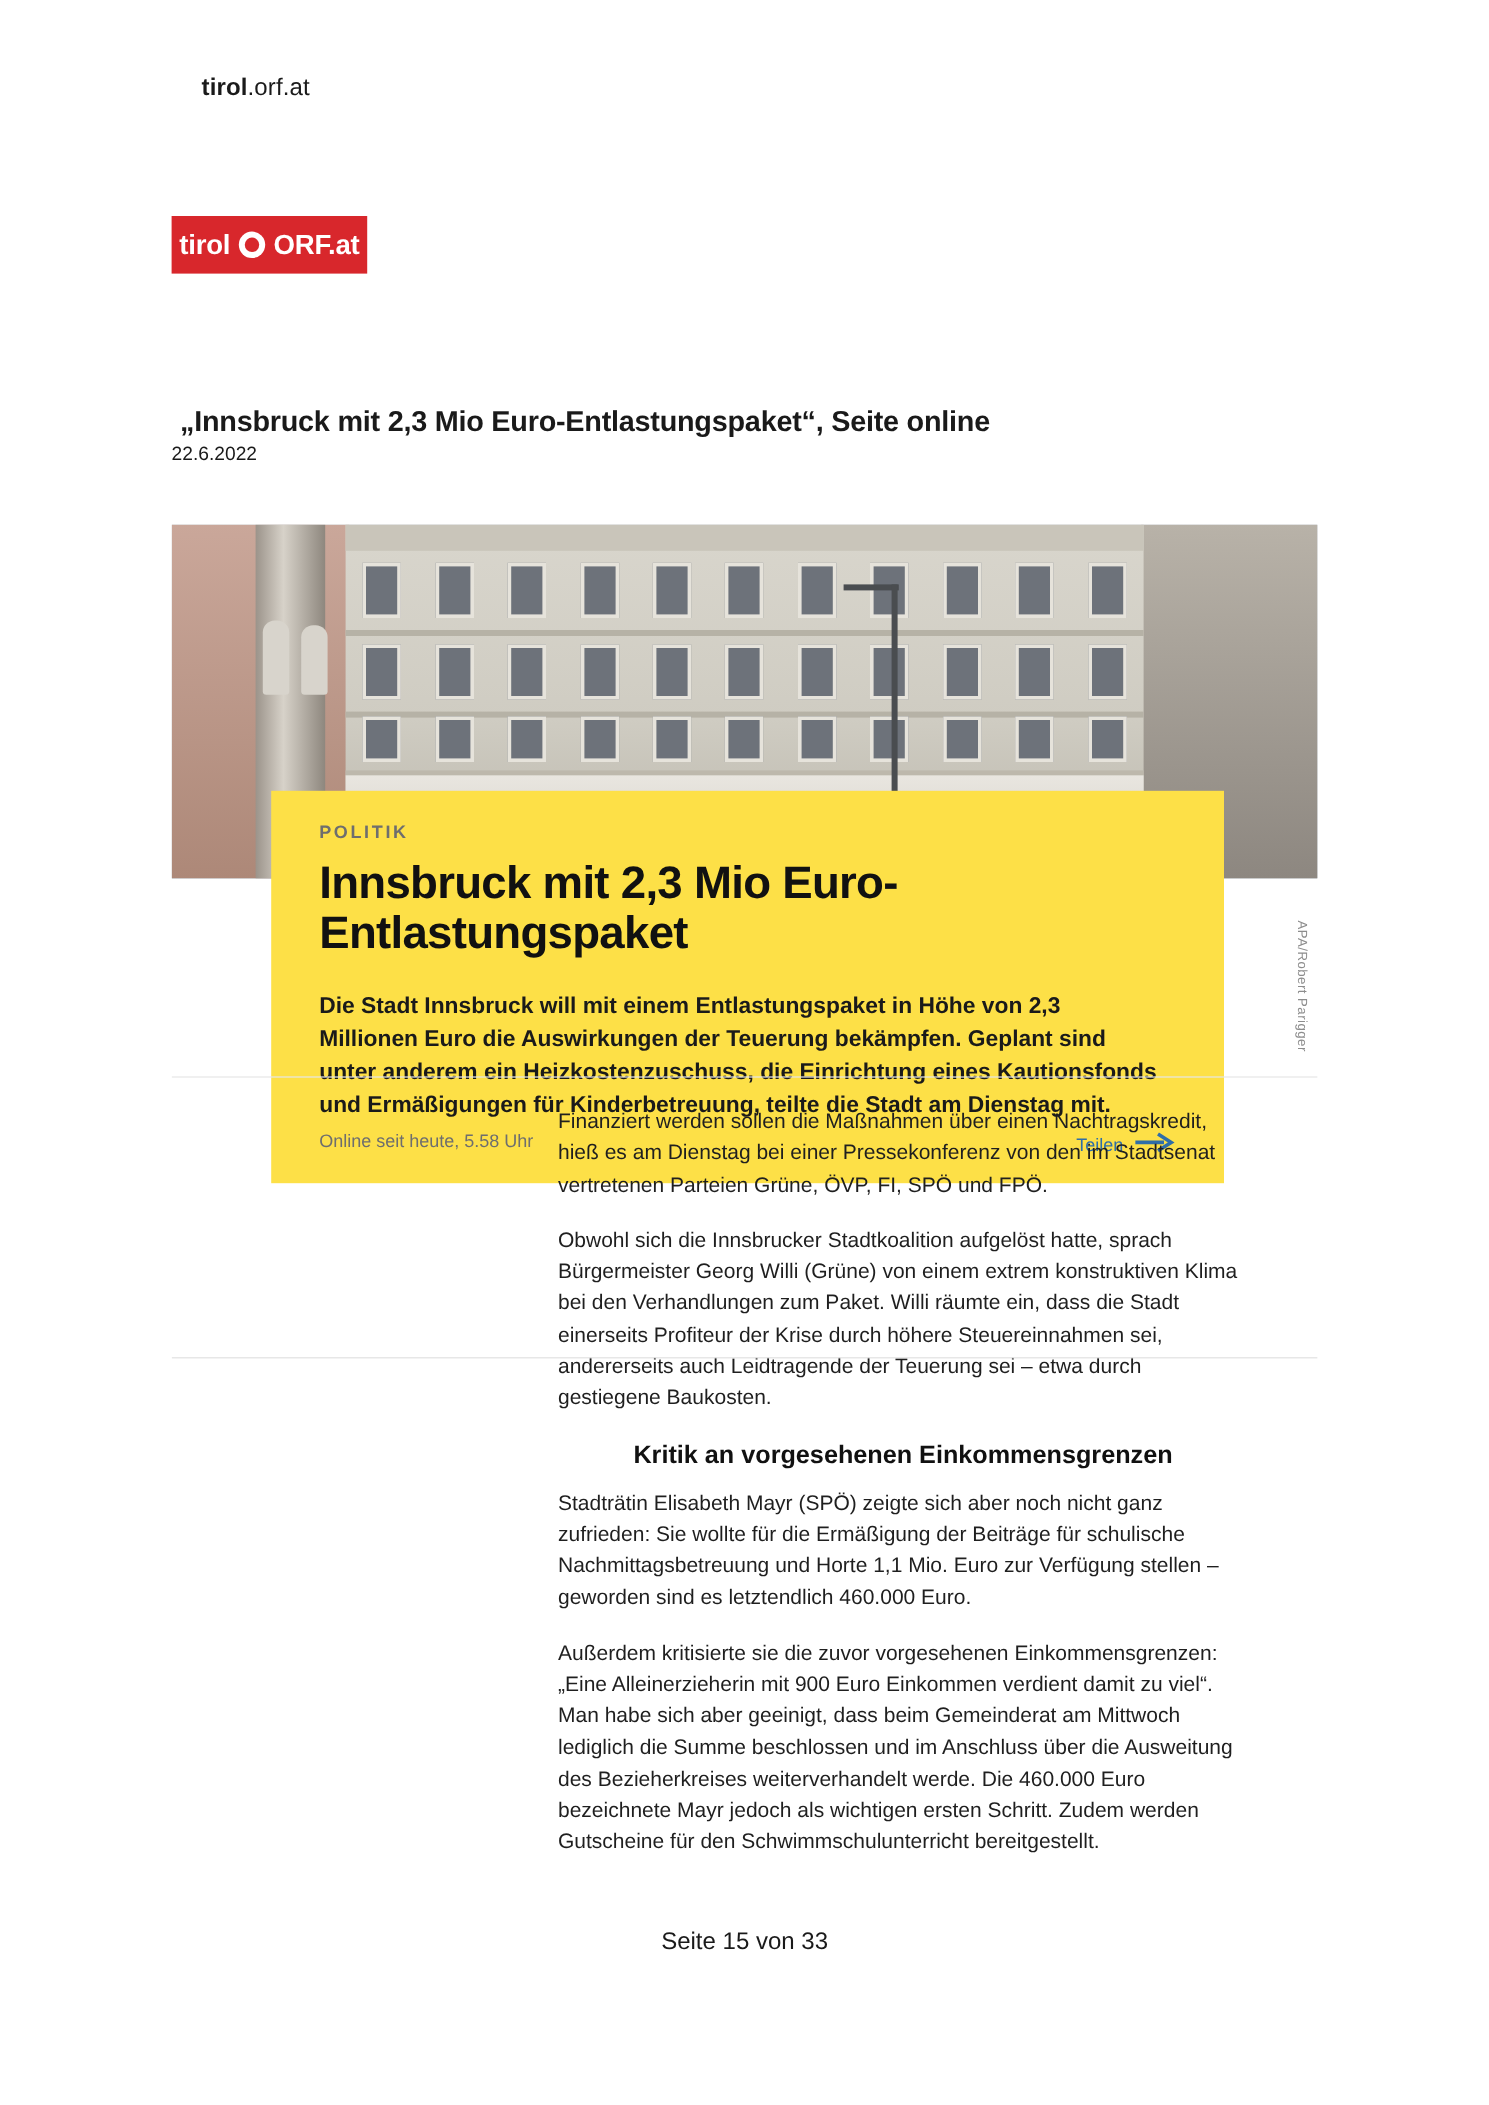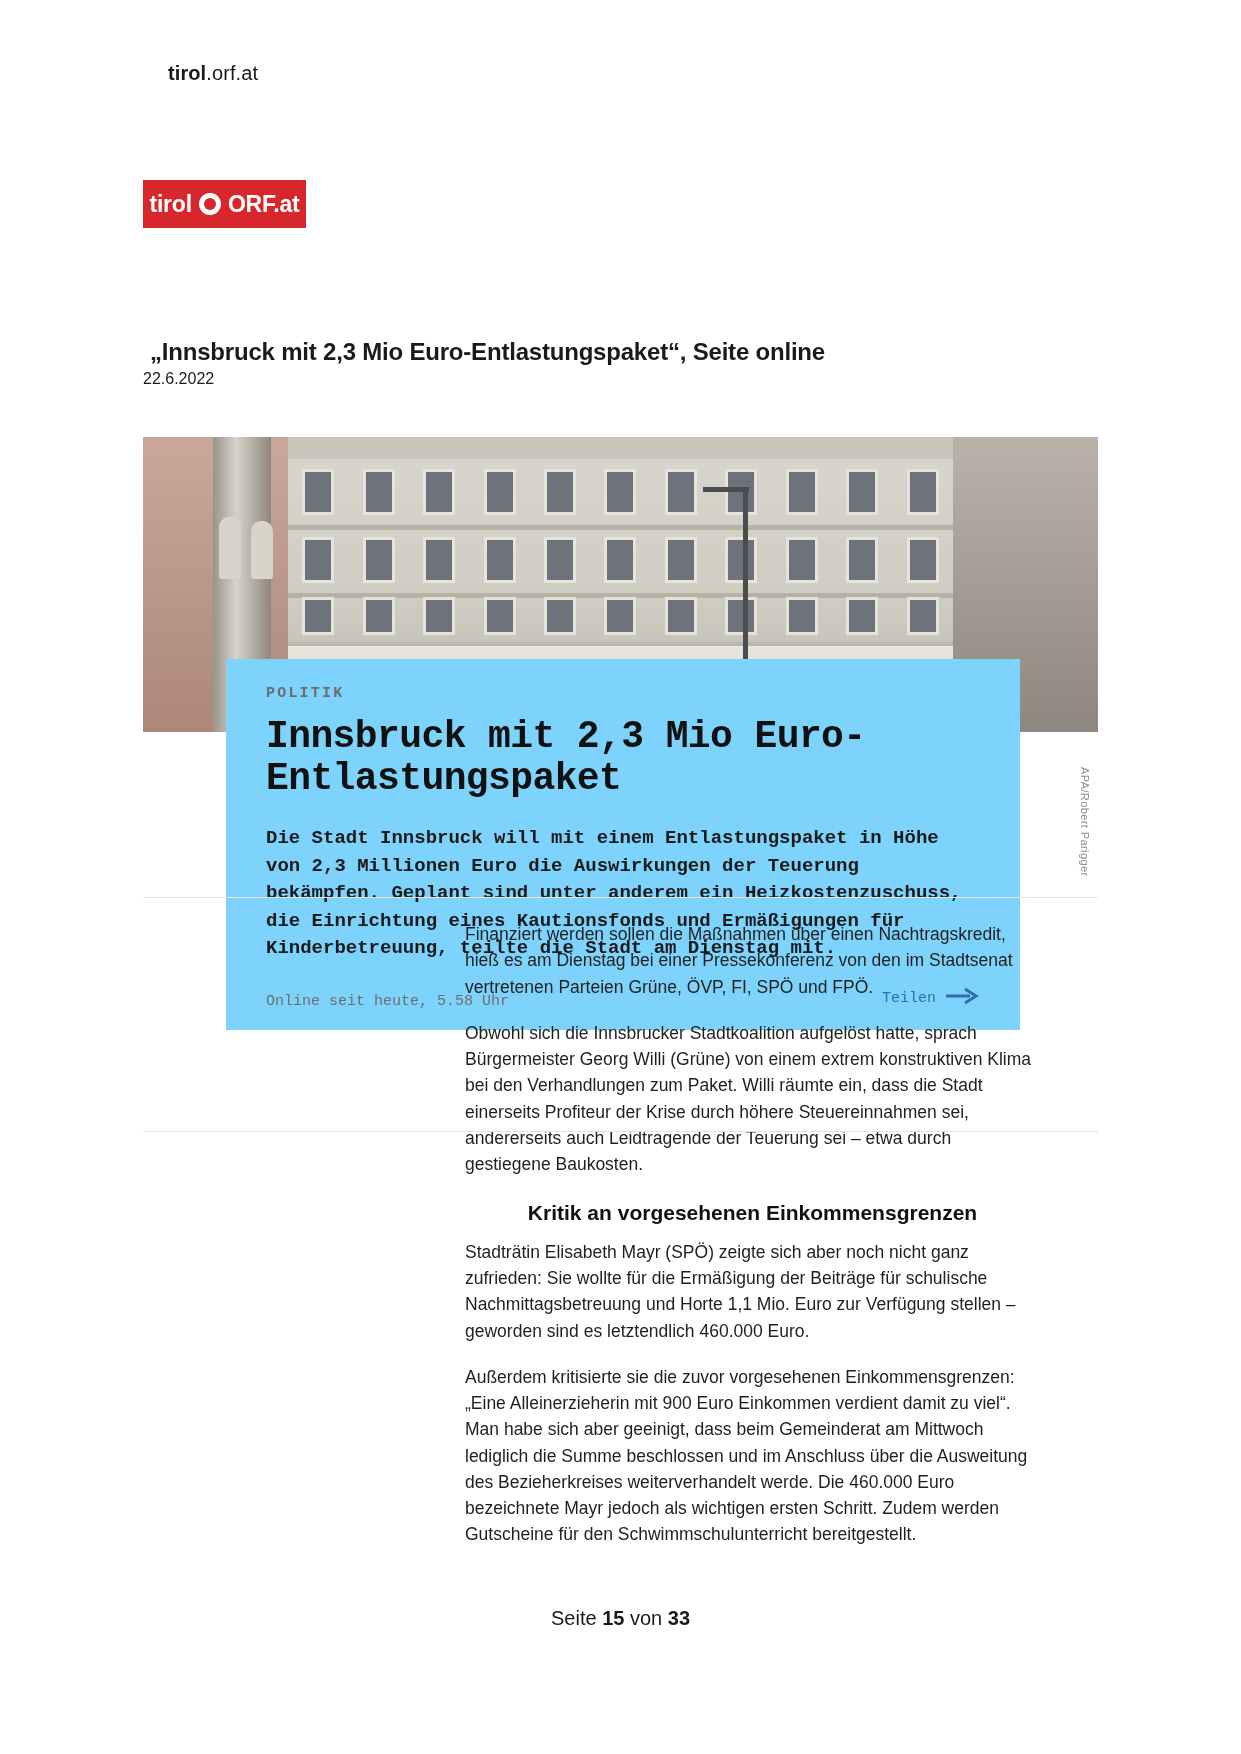"POLITIK" .card { background: #7dd3fc -> #fde047; font-family: Liberation Mono, monospace -> none }
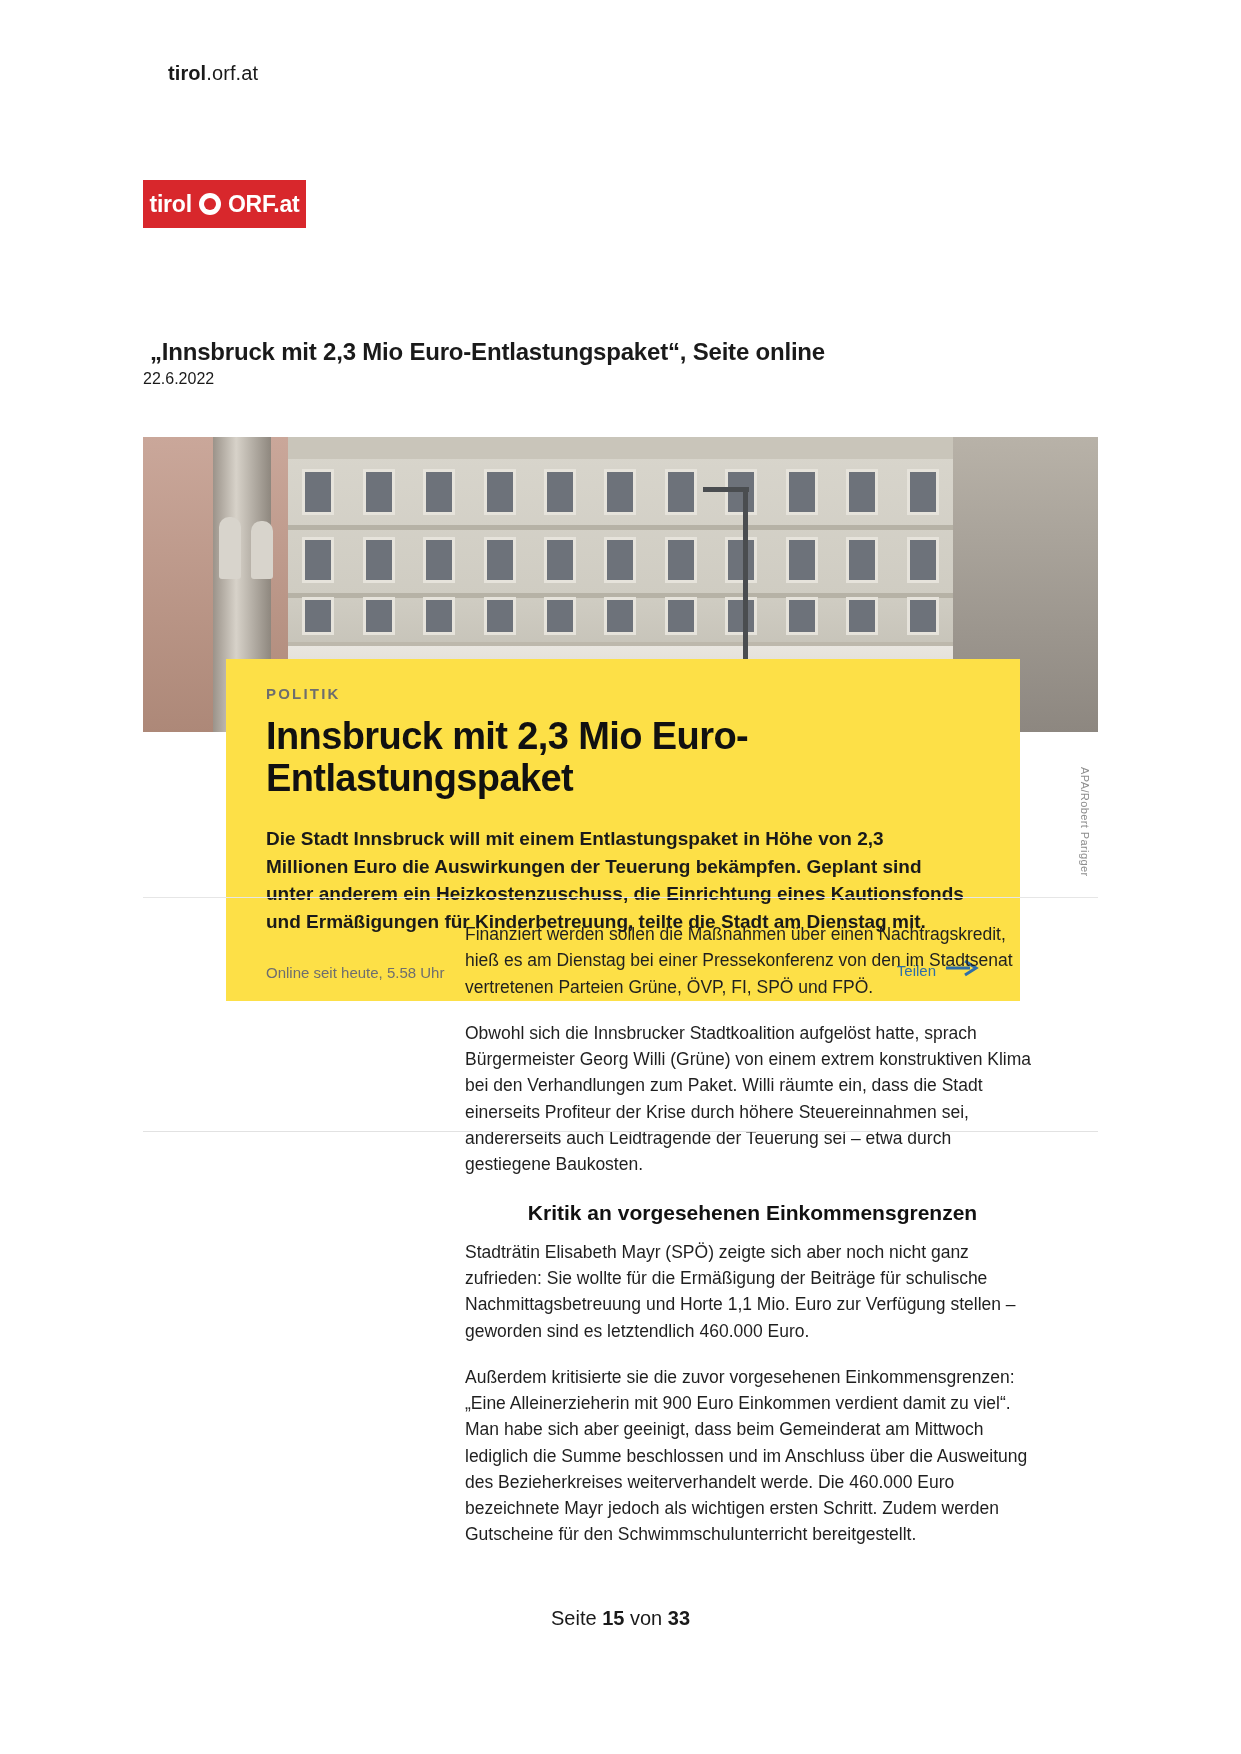"Online seit heute, 5.58 Uhr" .meta-row { align-items: flex-end -> flex-start; margin-top: 24px -> 8px }
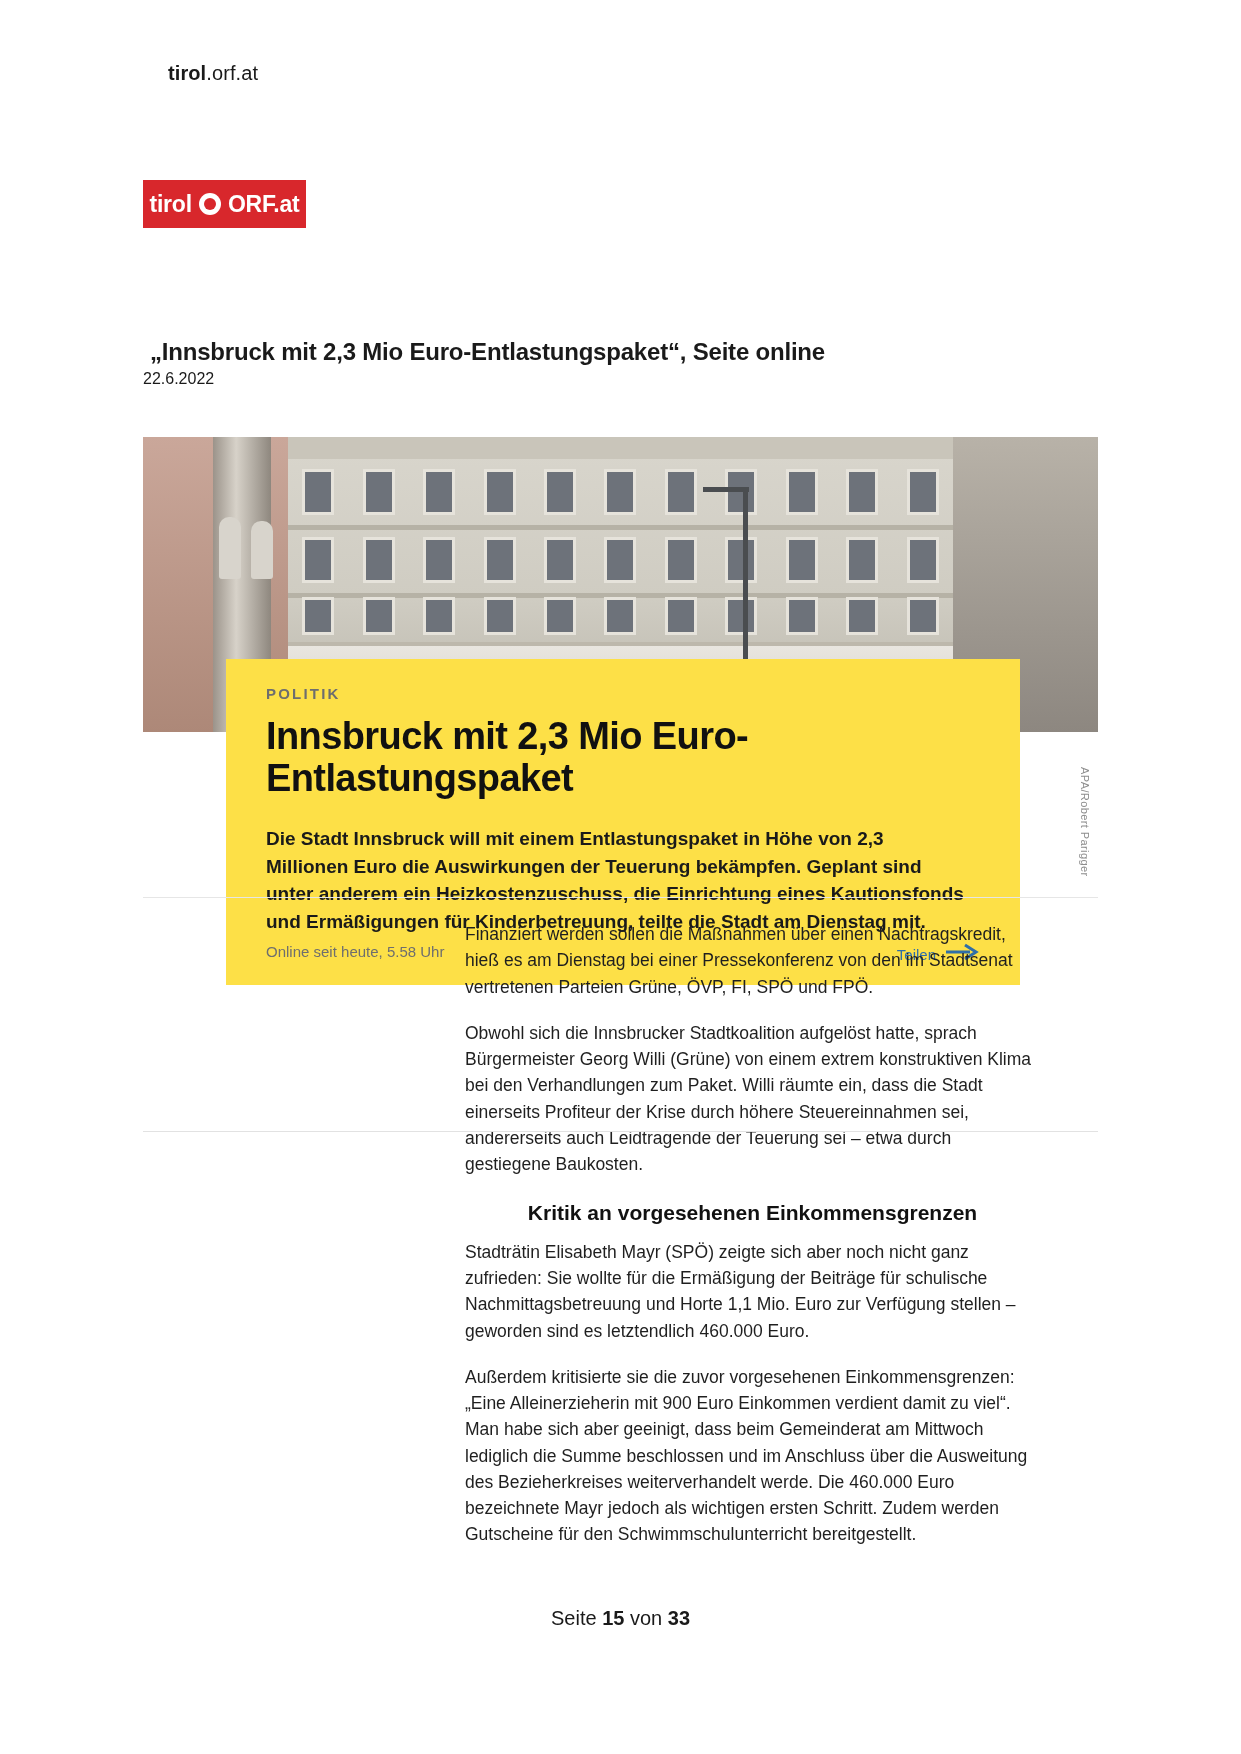"15" .footer .b { font-weight: bold -> normal }
